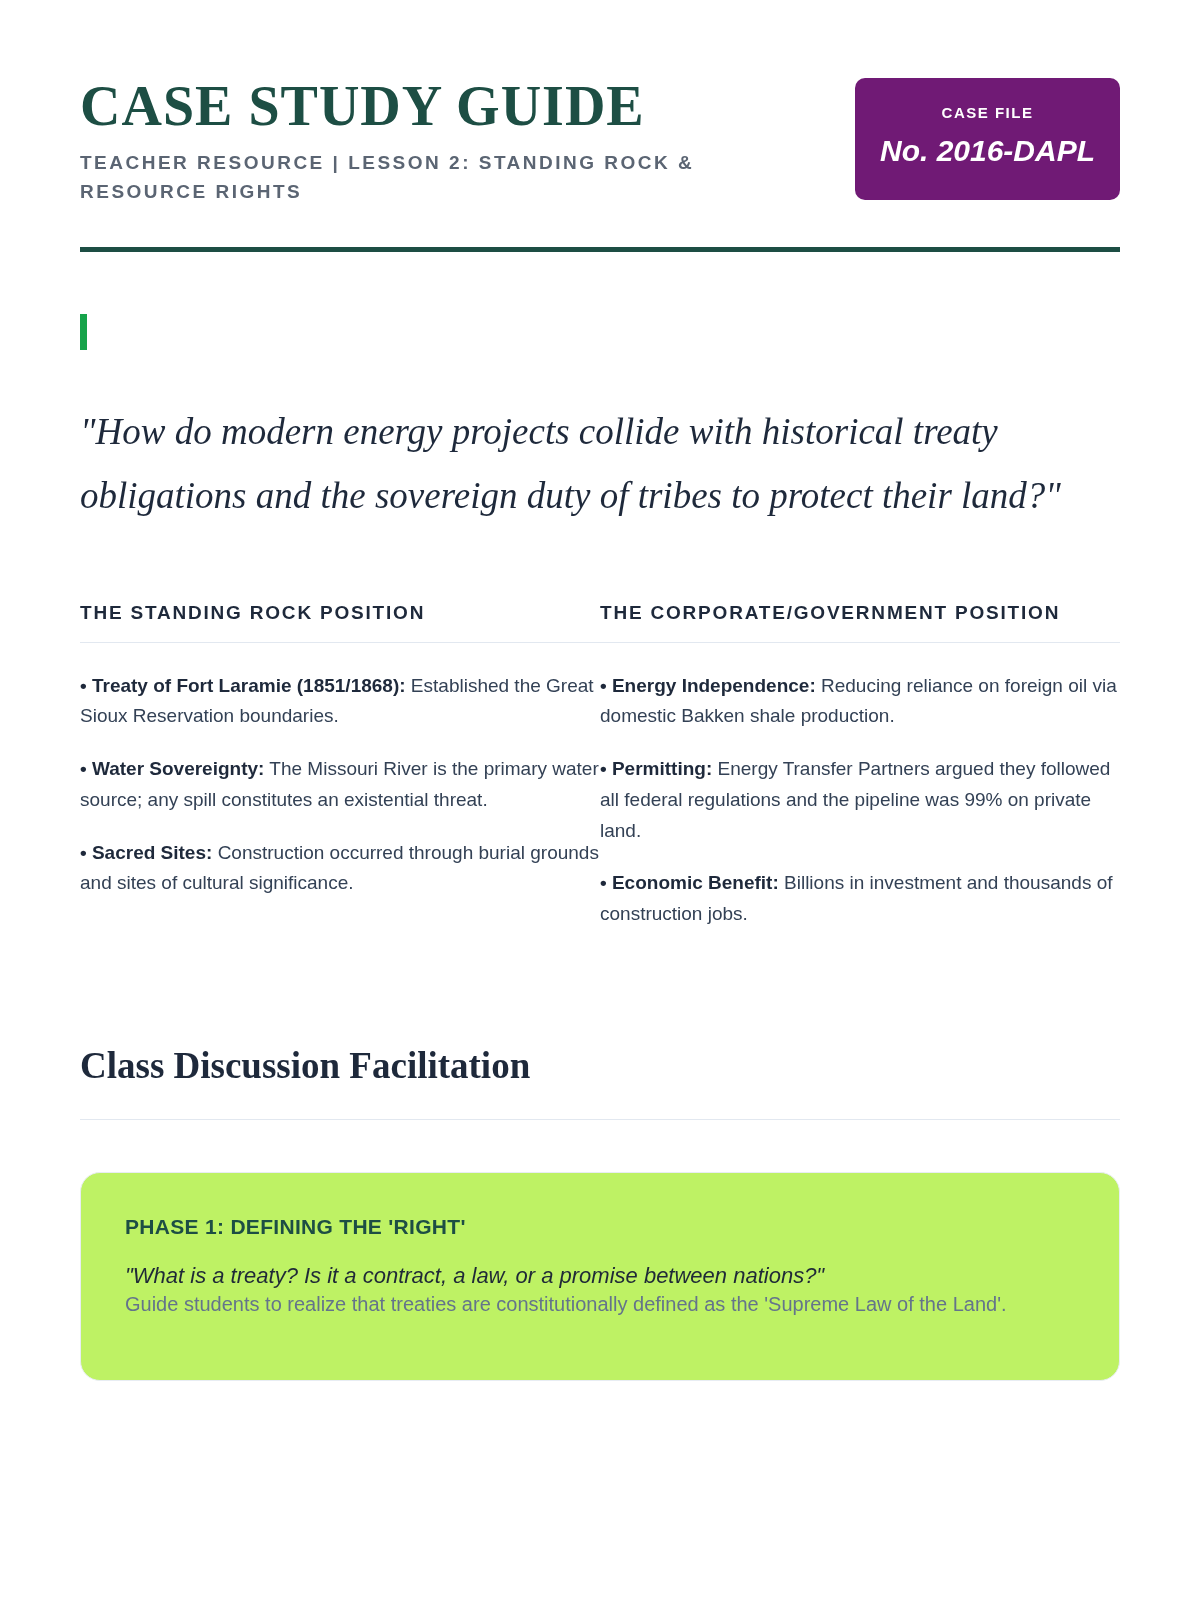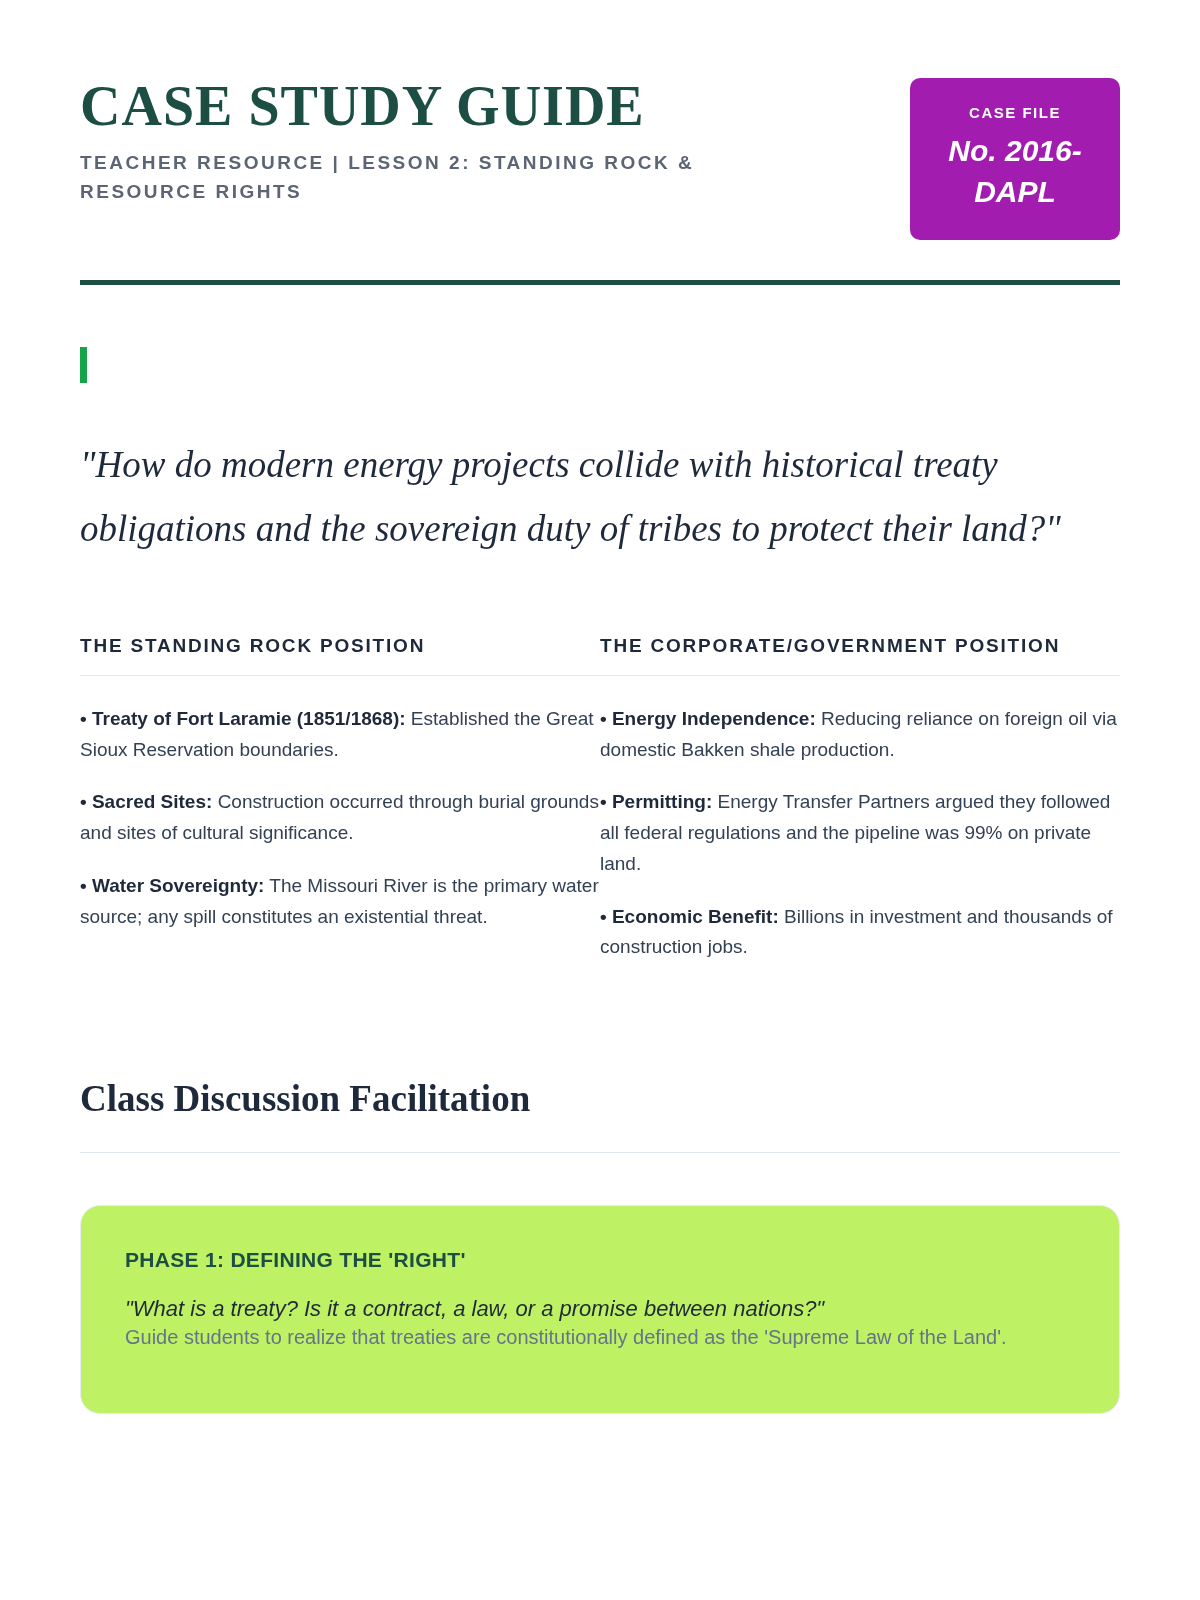"CASE FILE" .badge { background: #a21caf -> #701a75; width: 210px -> 265px }
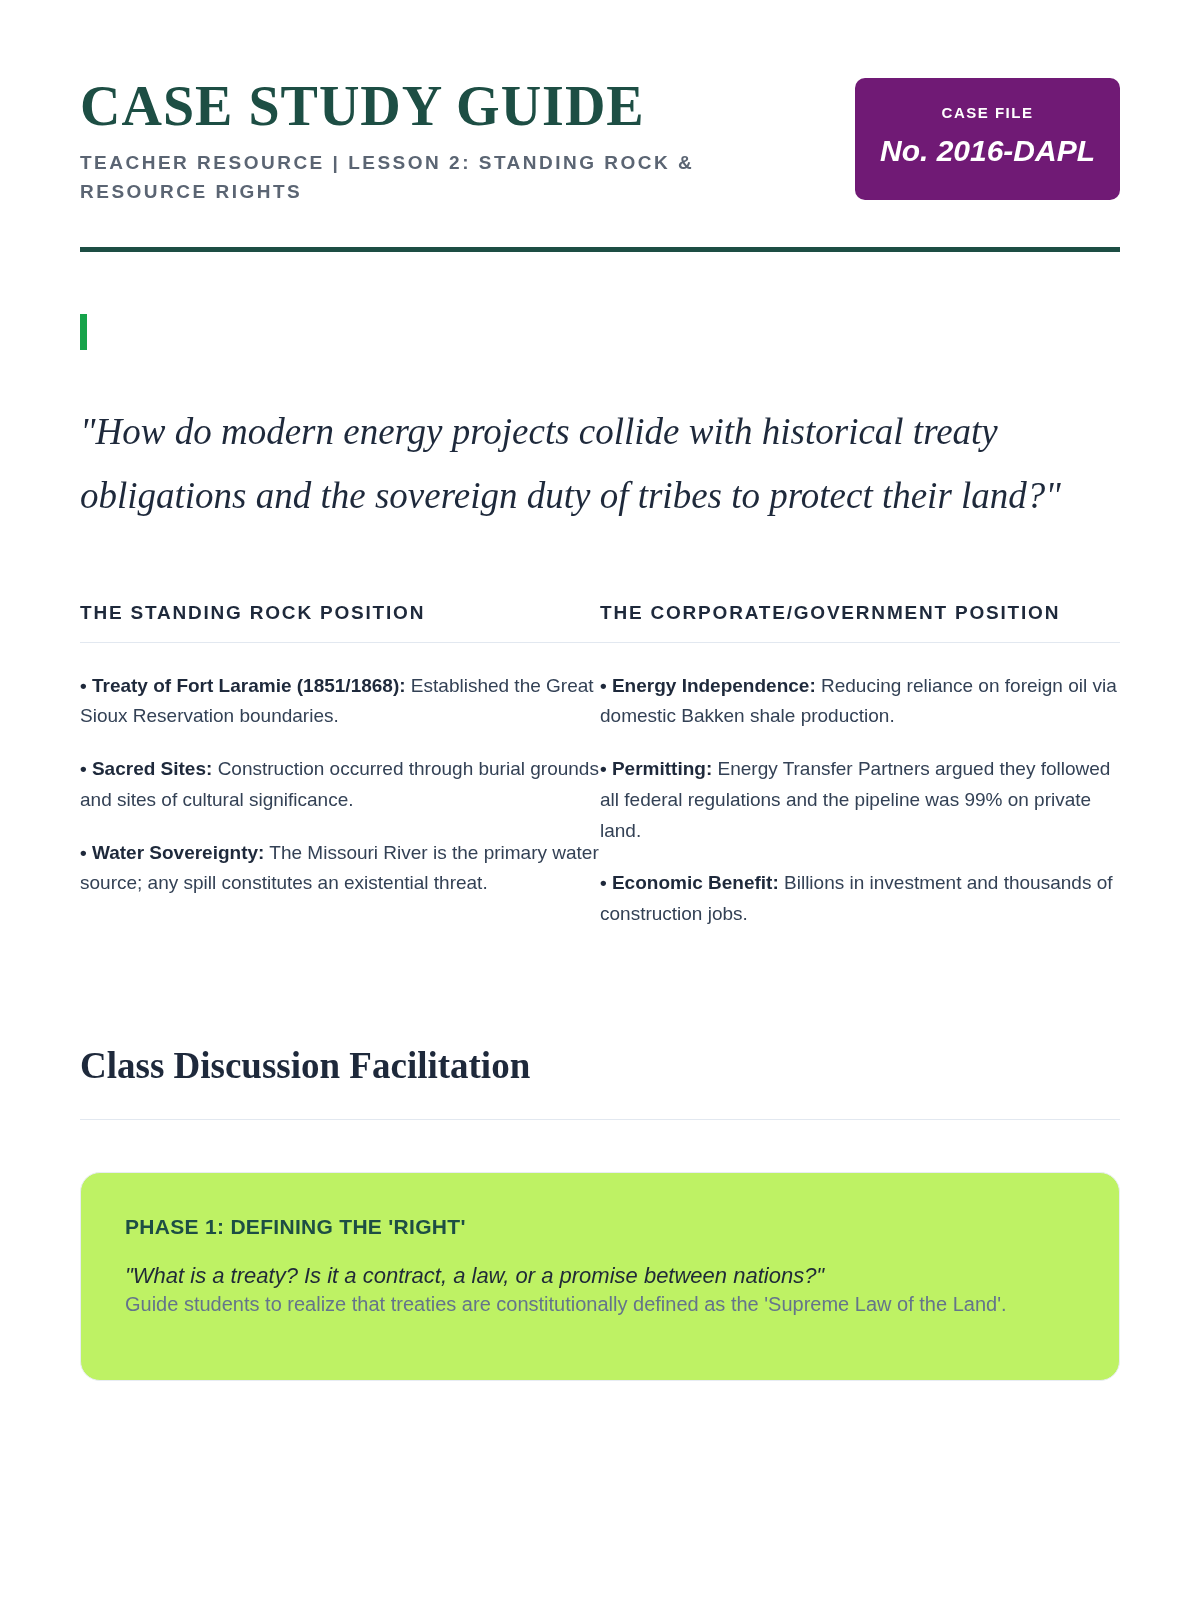"Sacred Sites: Construction occurred" p.bullet-item { order: before "Water Sovereignty: The Missouri River" -> after "Water Sovereignty: The Missouri River" }
